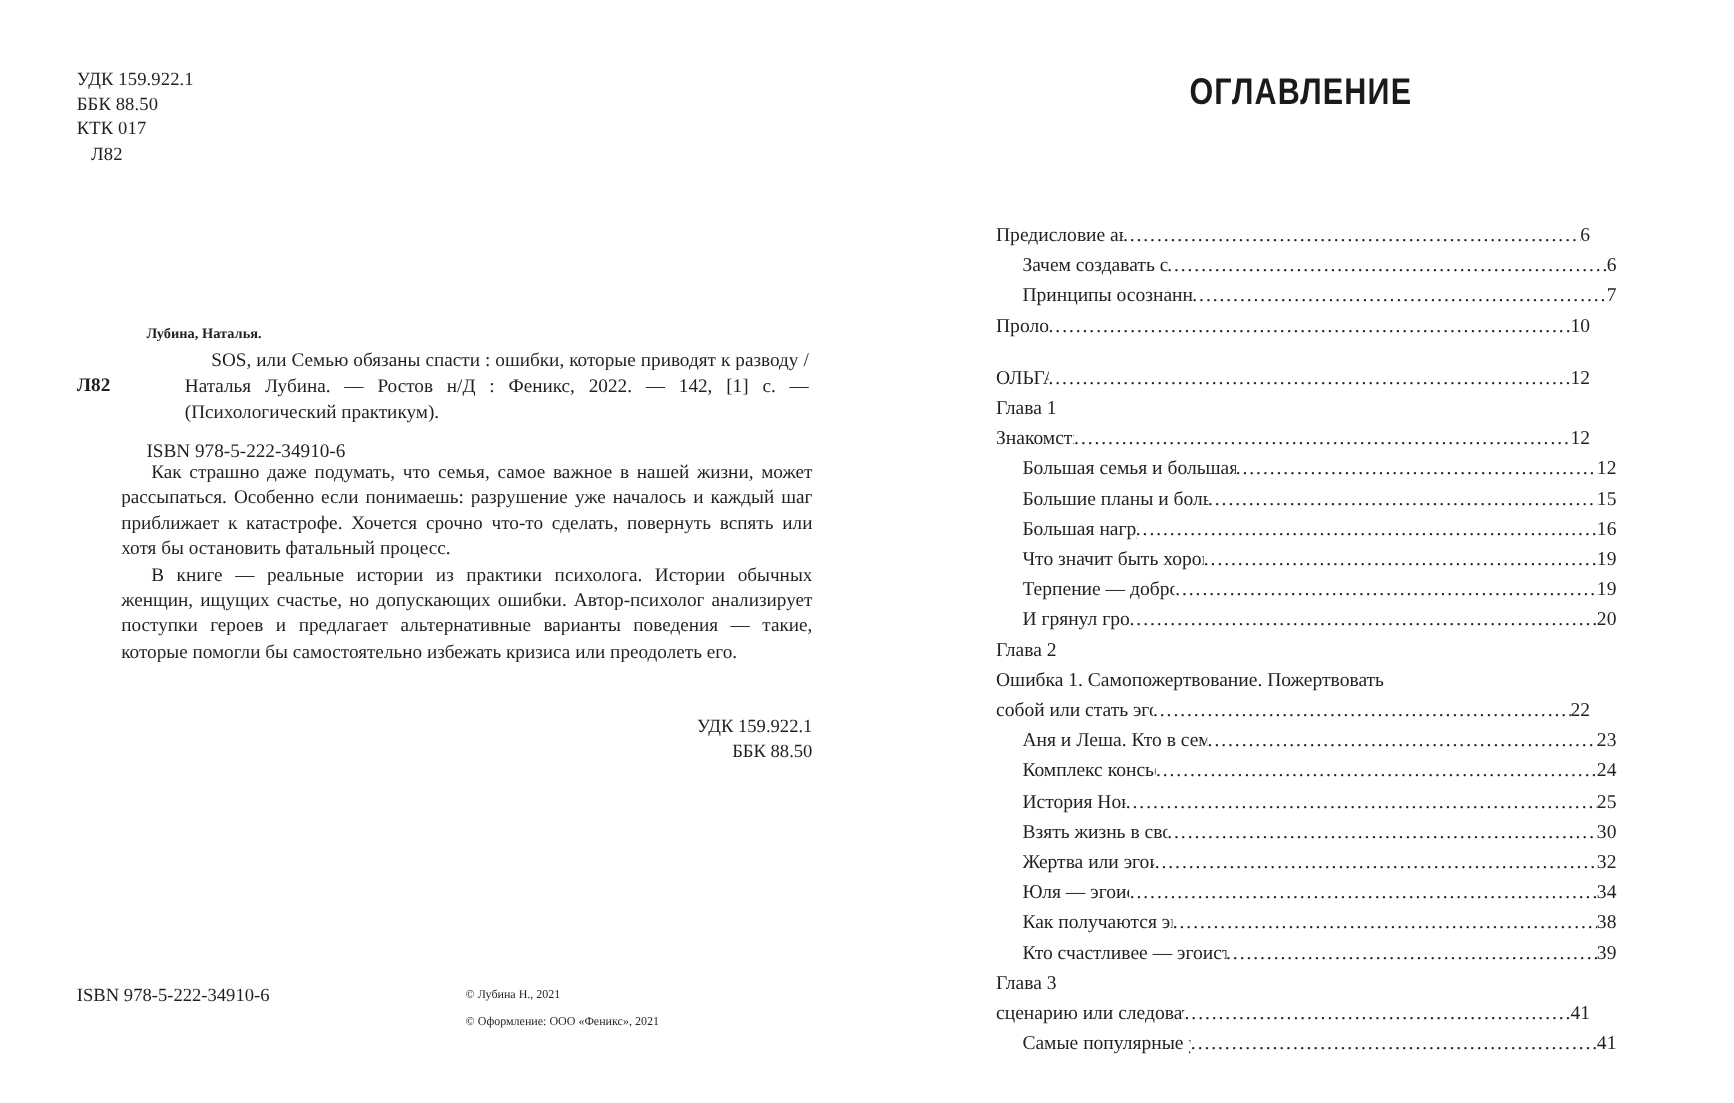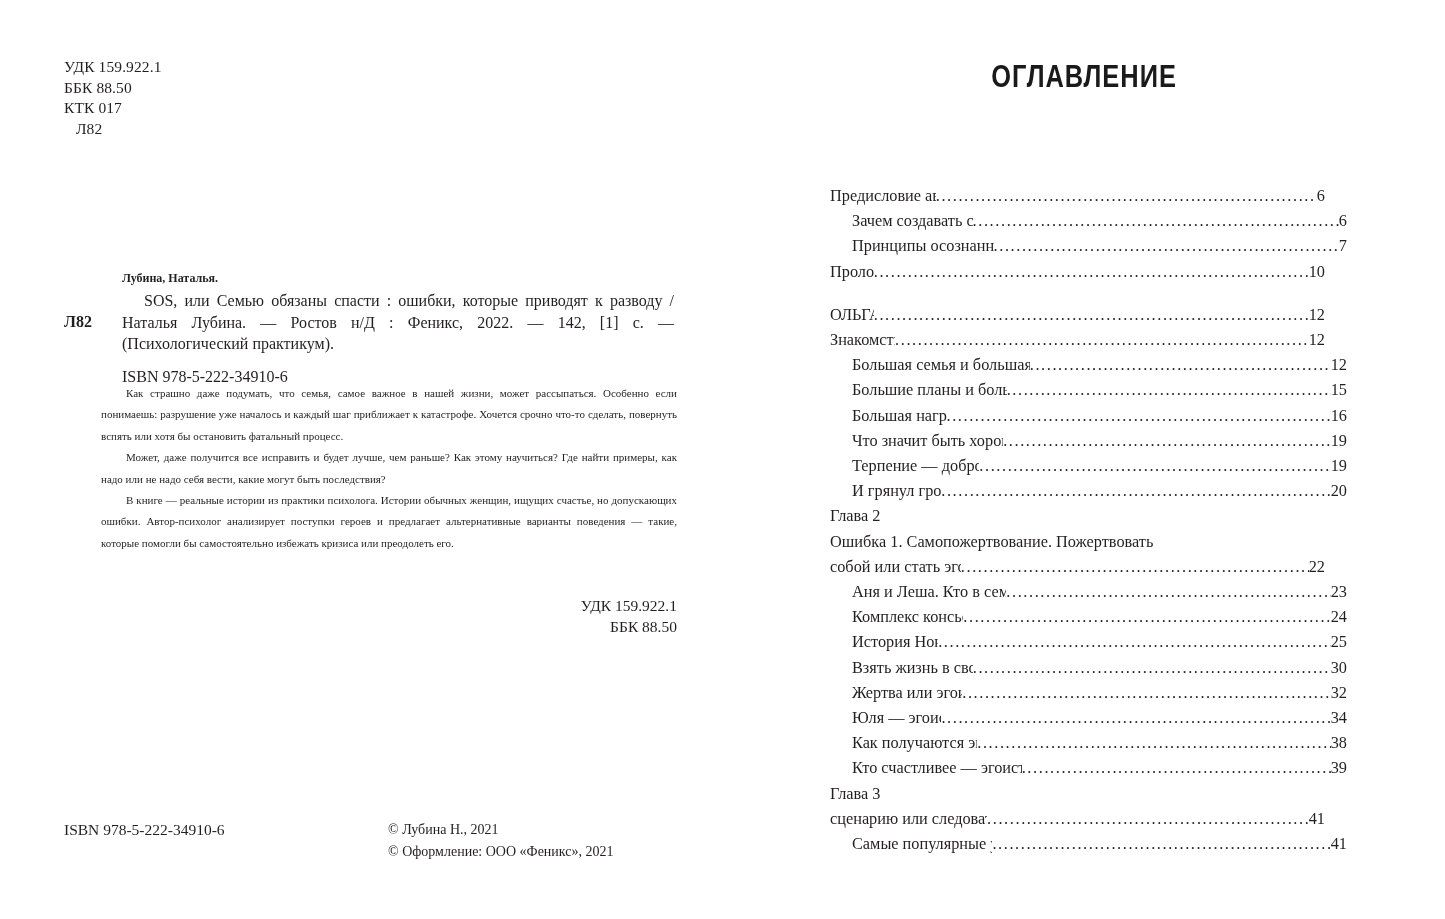"SOS, или Семью обязаны спасти" .cip-desc { margin-left: 58px -> 90px }
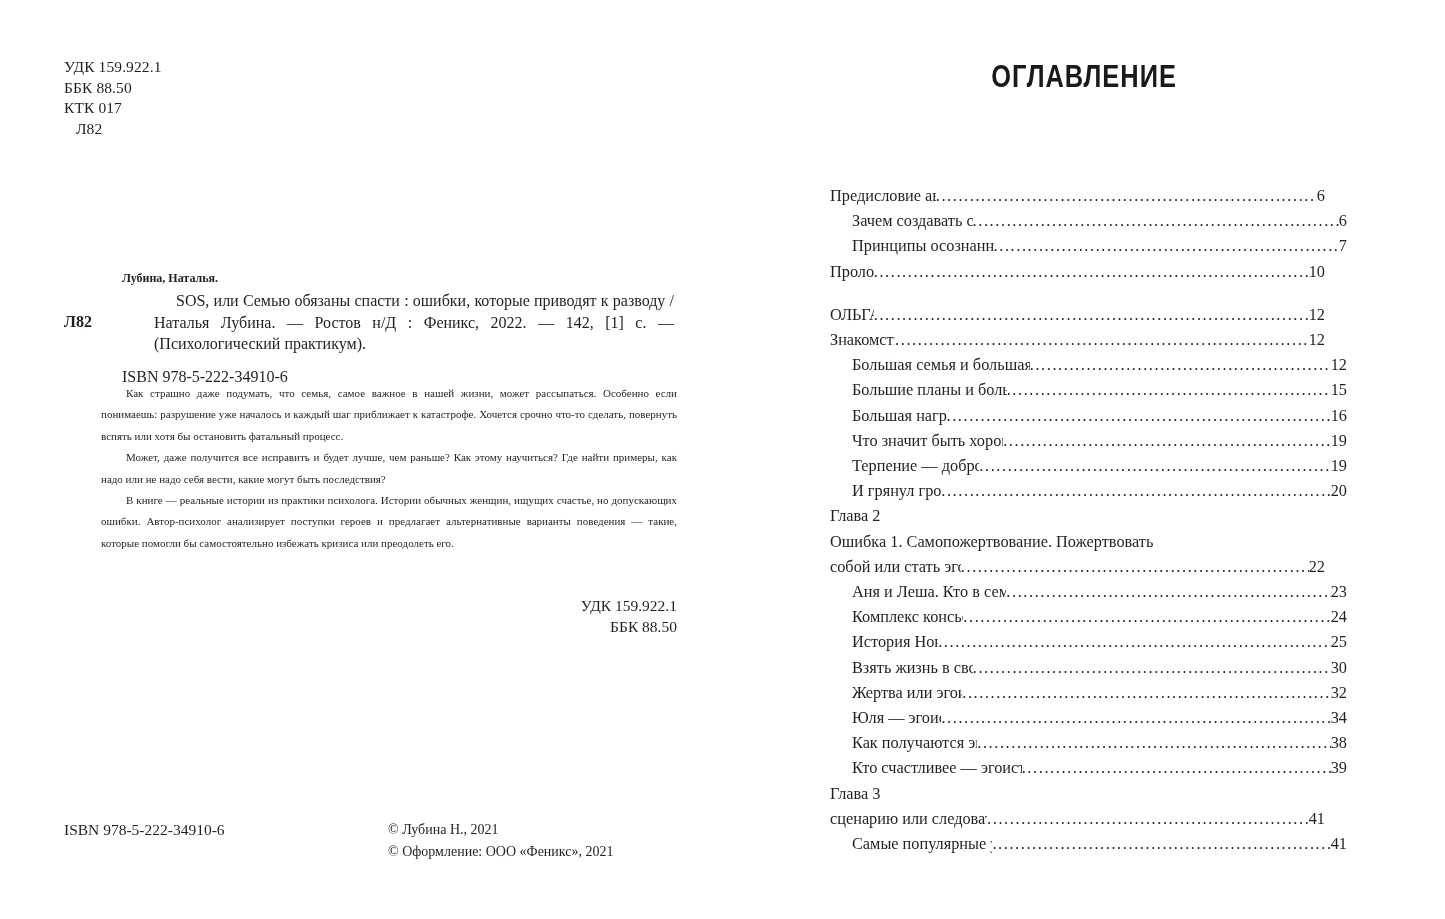"Глава 1" div.toc-row { html: none -> <div> <span>Глава 1</span> </div> }
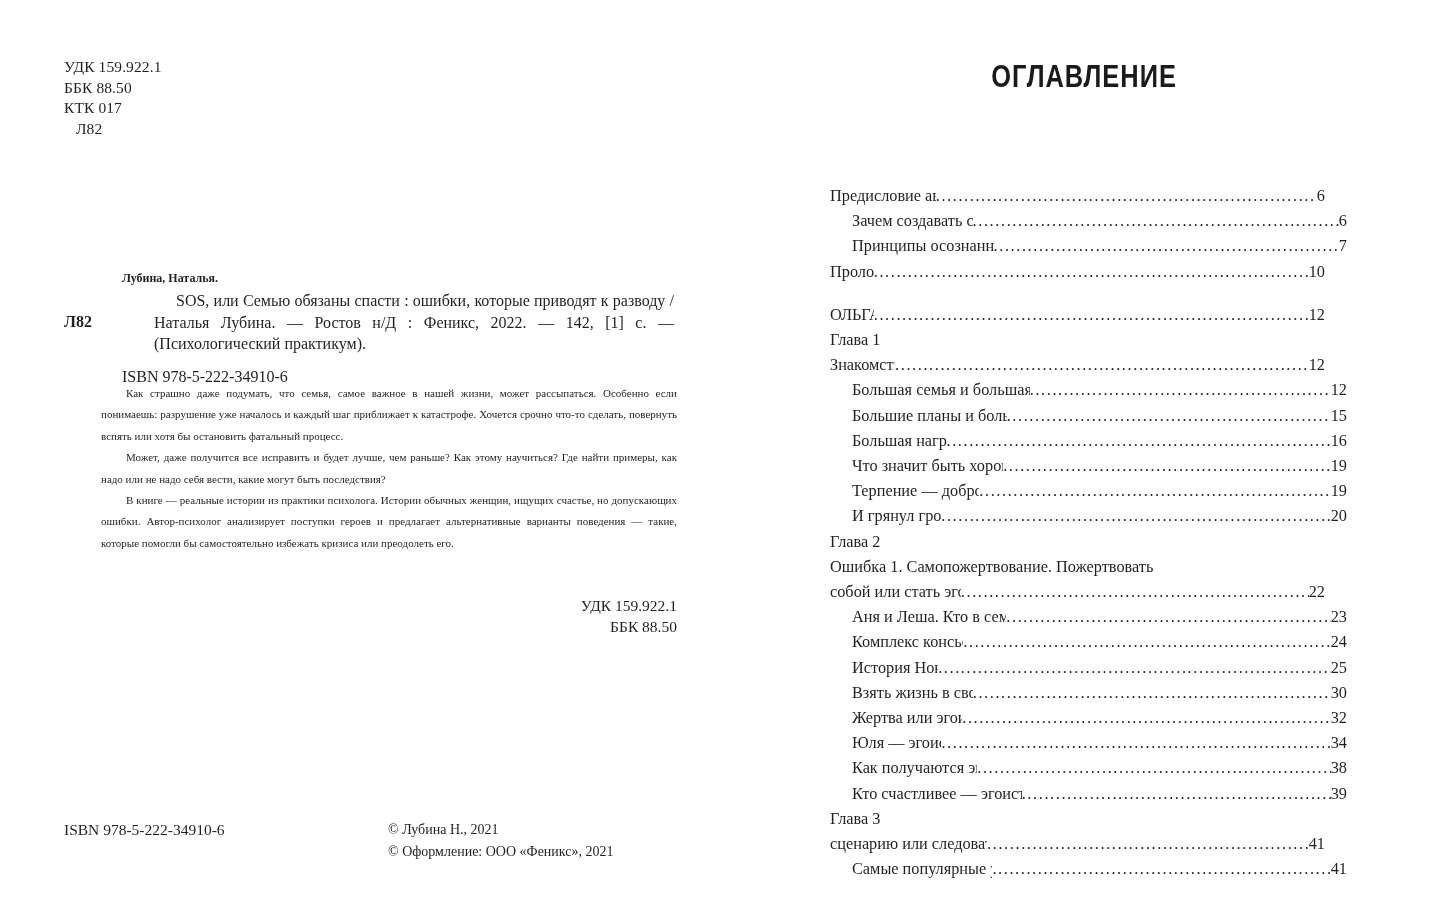"Как страшно даже подумать, что" .annotation { font-size: 11px -> 16px }
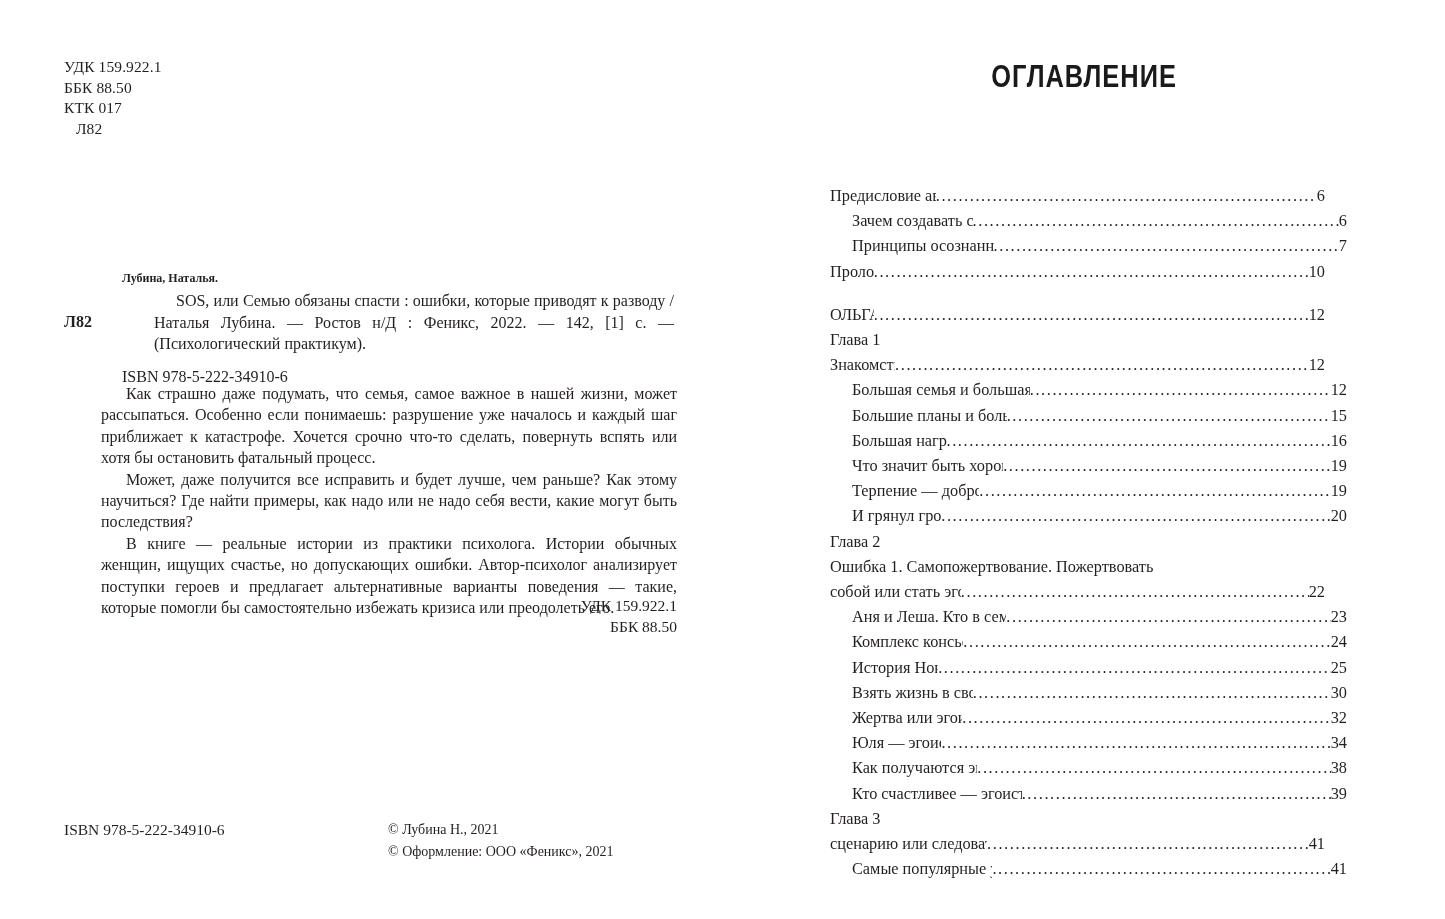"Может, даже получится все исправить" p { html: <p>Может, даже получится все исправить и будет лучше, чем раньше? Как этому научиться? Где найти примеры, как надо или не надо себя вести, какие могут быть последствия?</p> -> none }
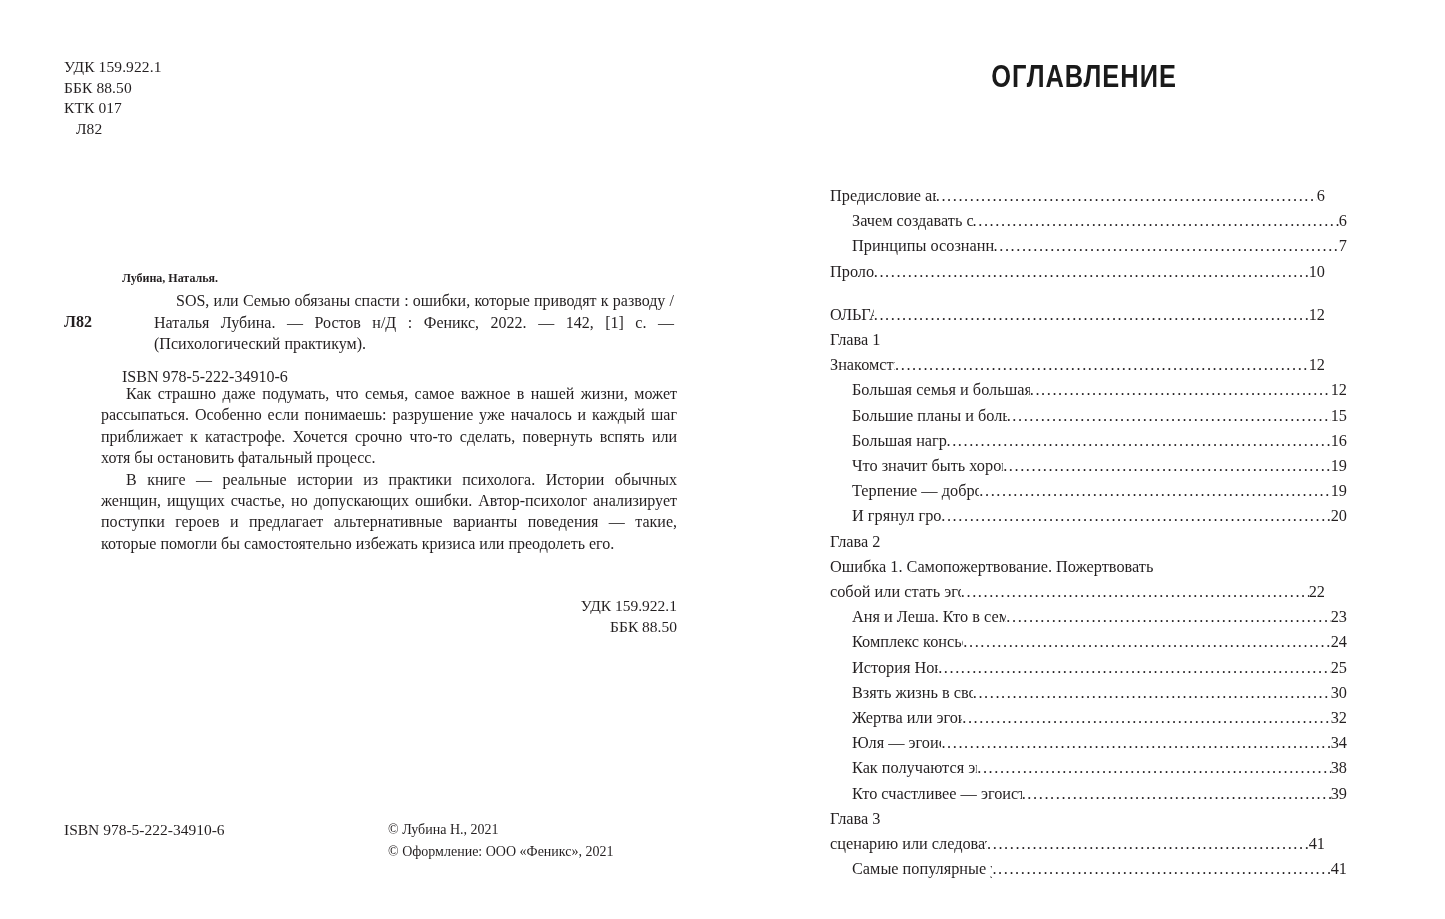"© Лубина Н., 2021" .copyright { font-size: 14px -> 10px }
